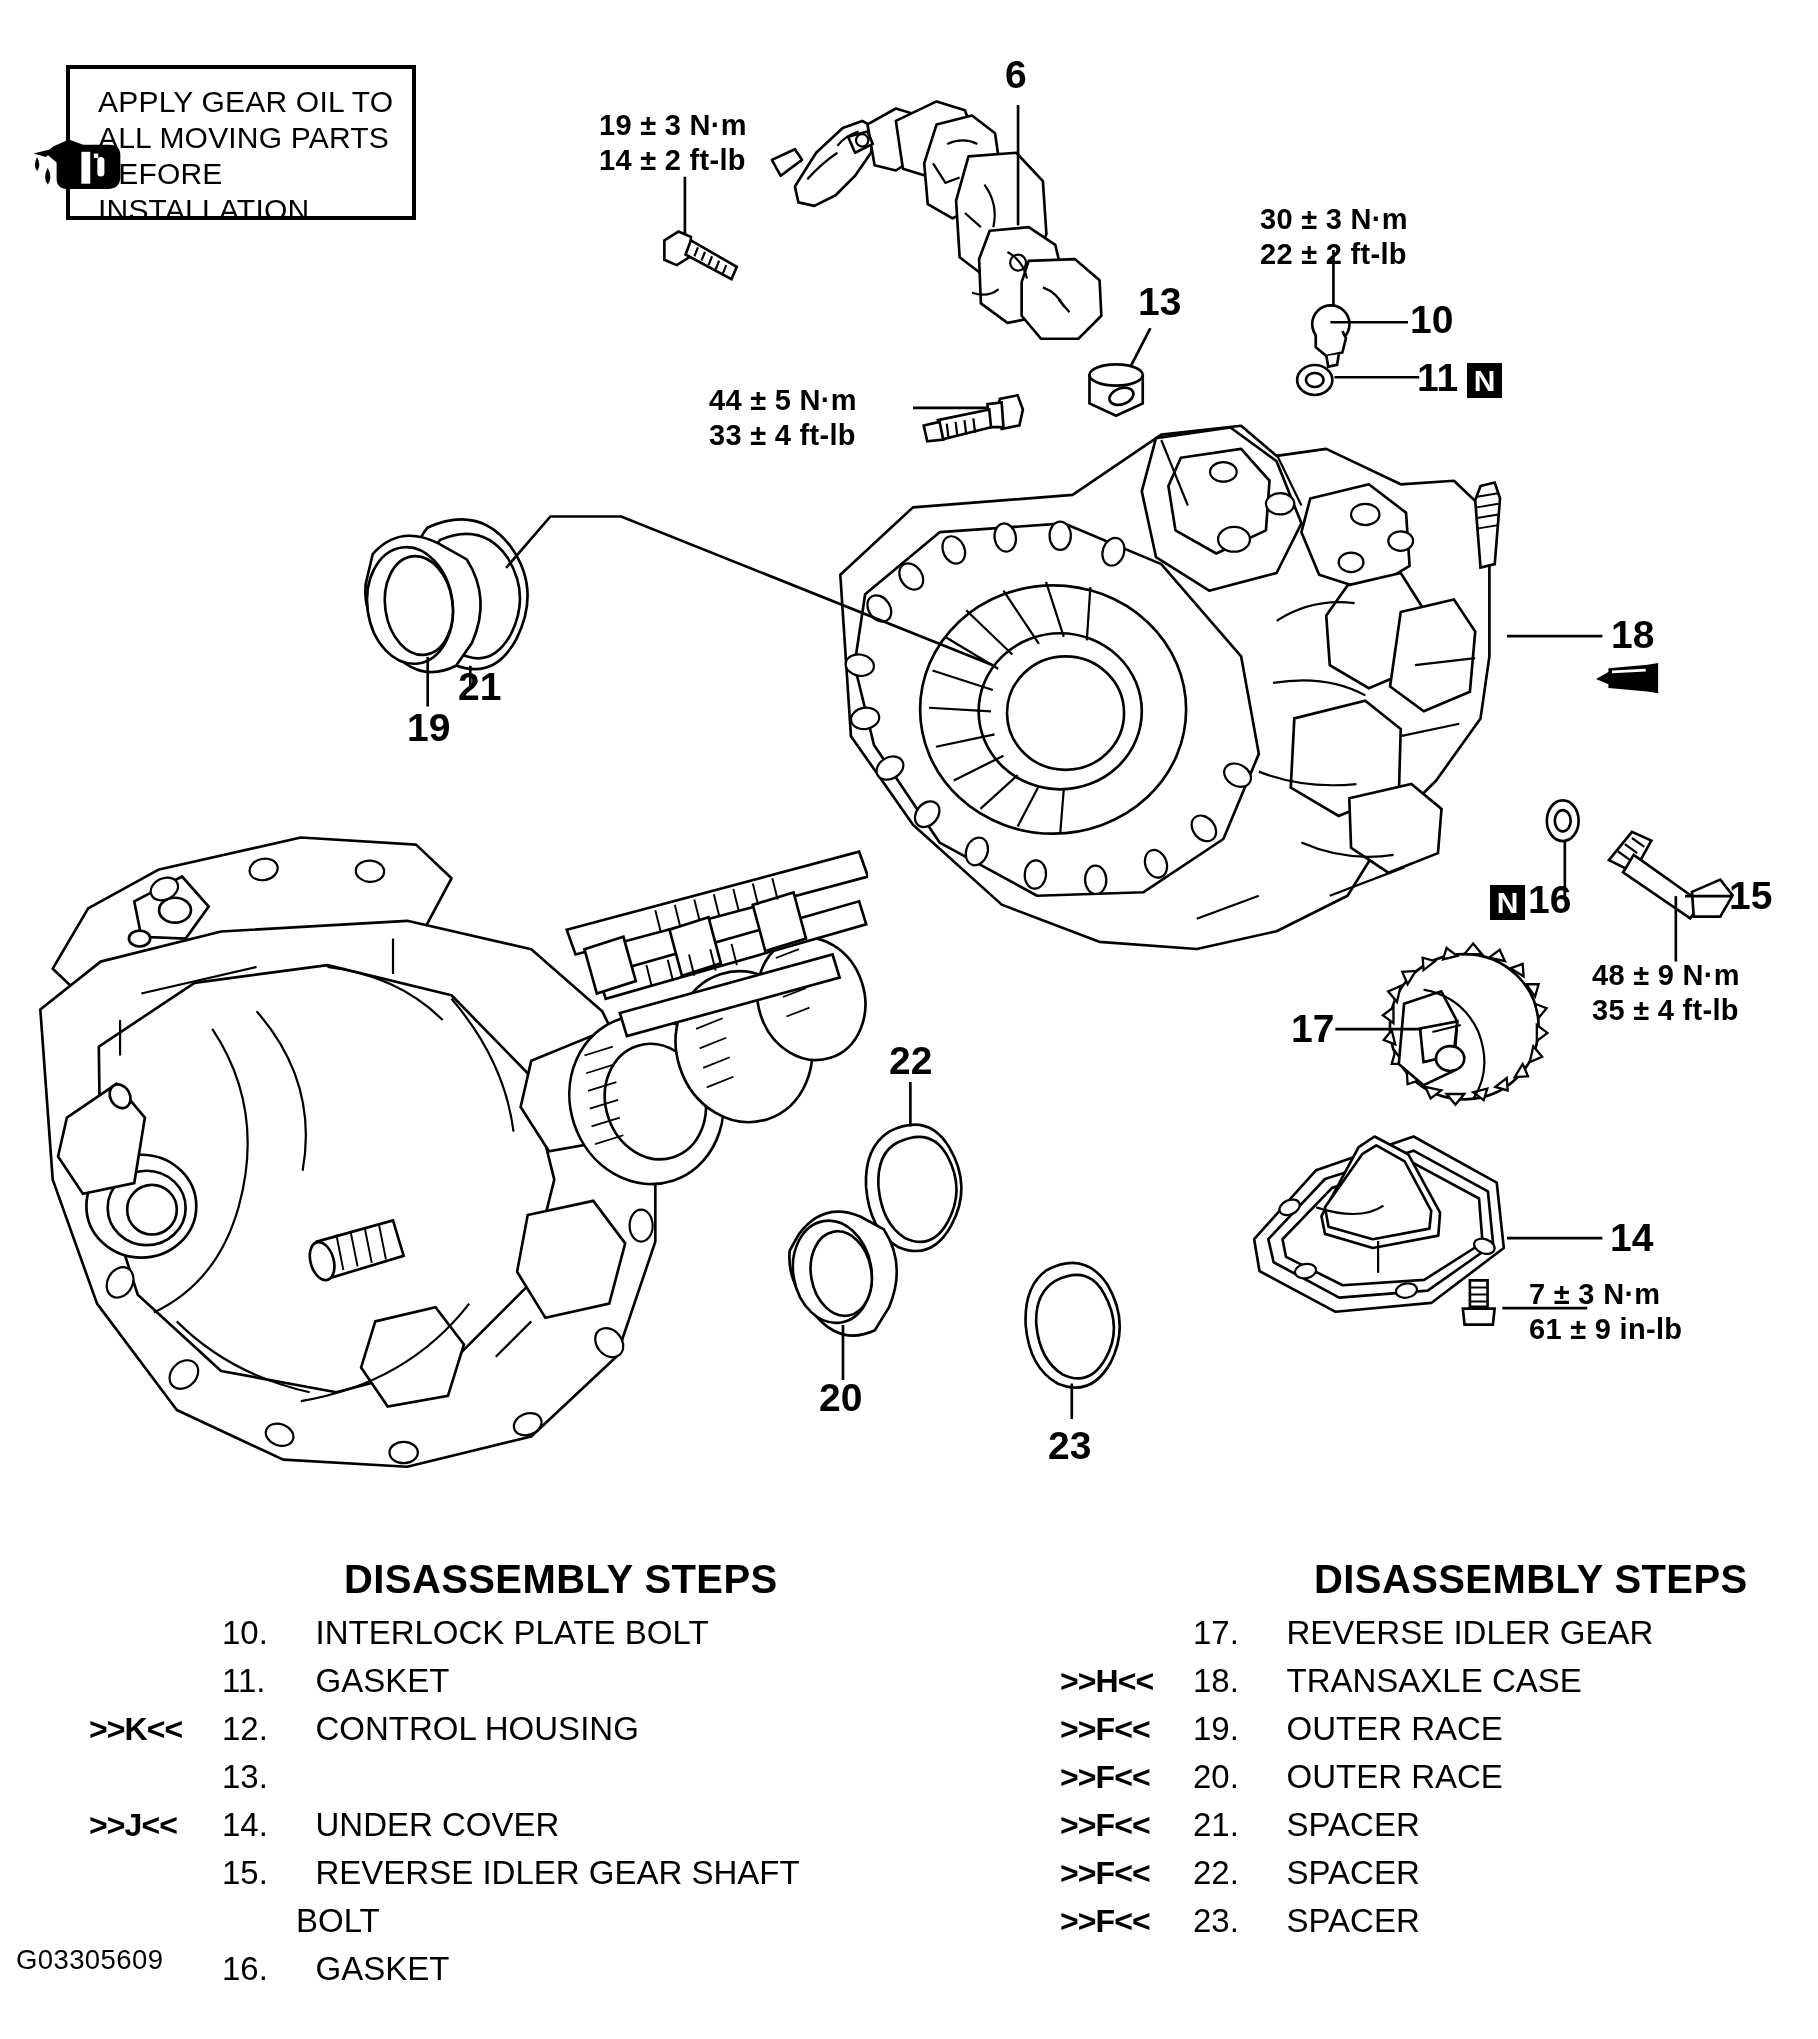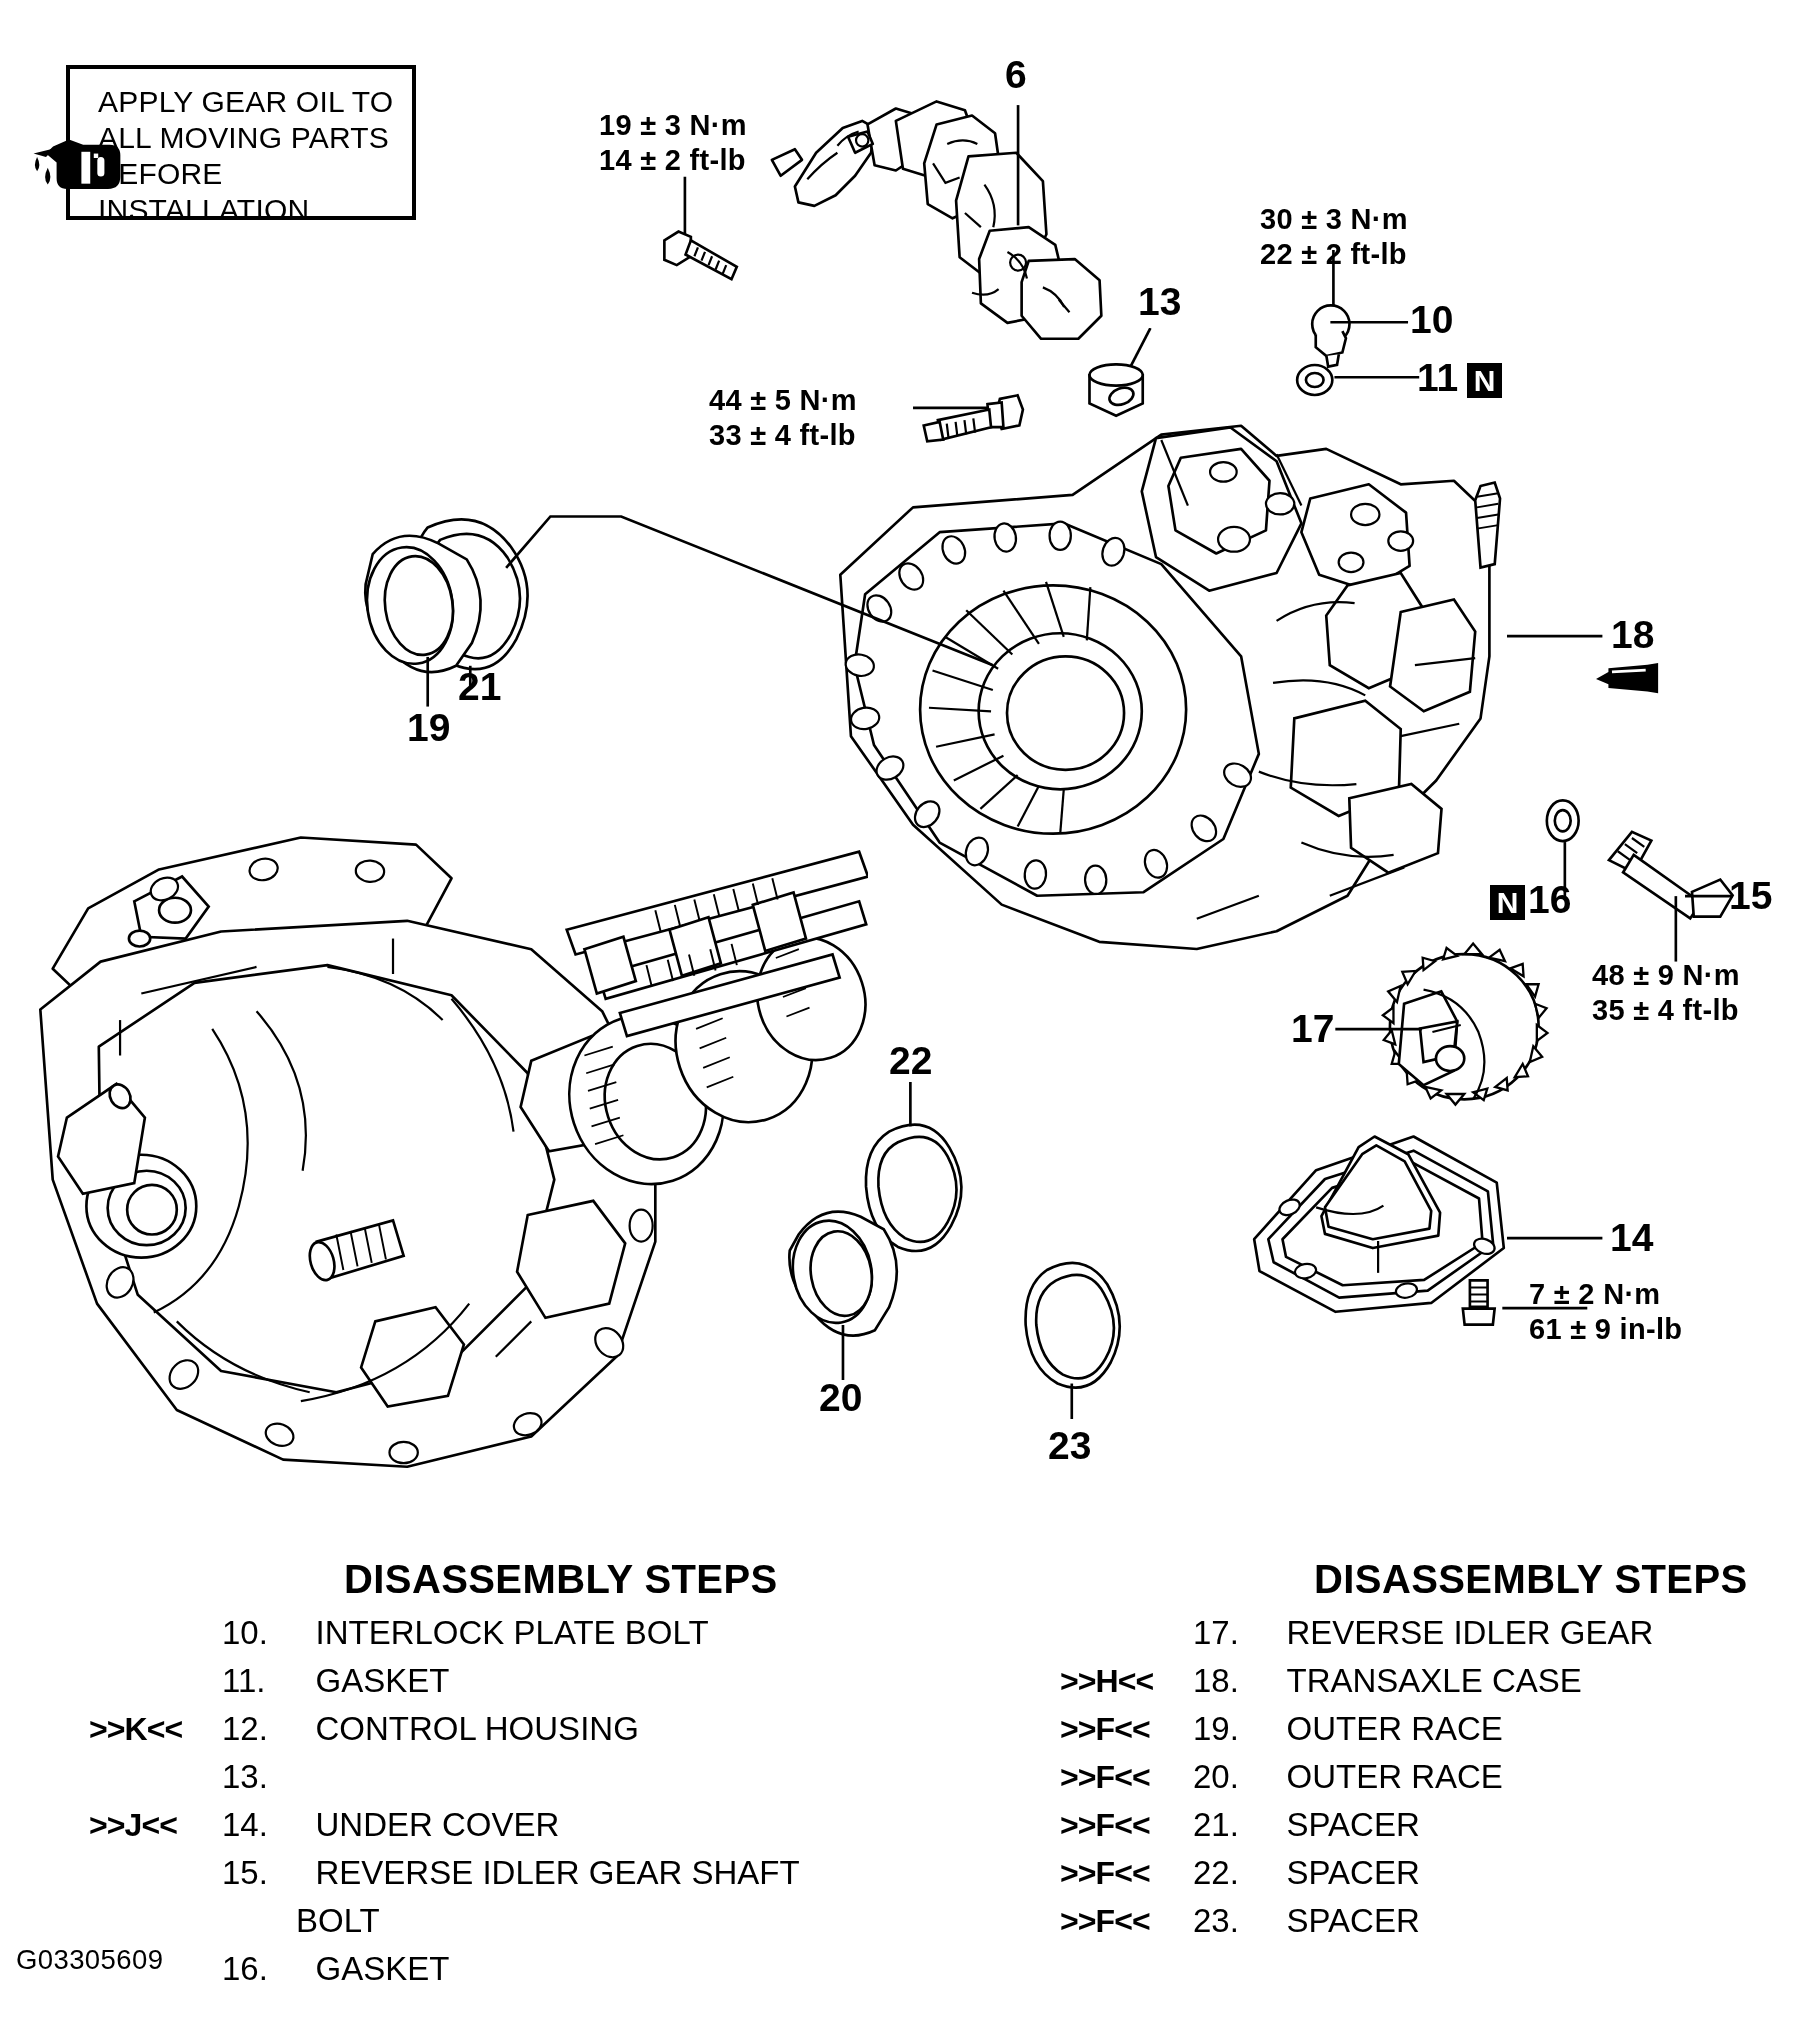"7 ± 2 N·m" div { text: 2 -> 3 }
